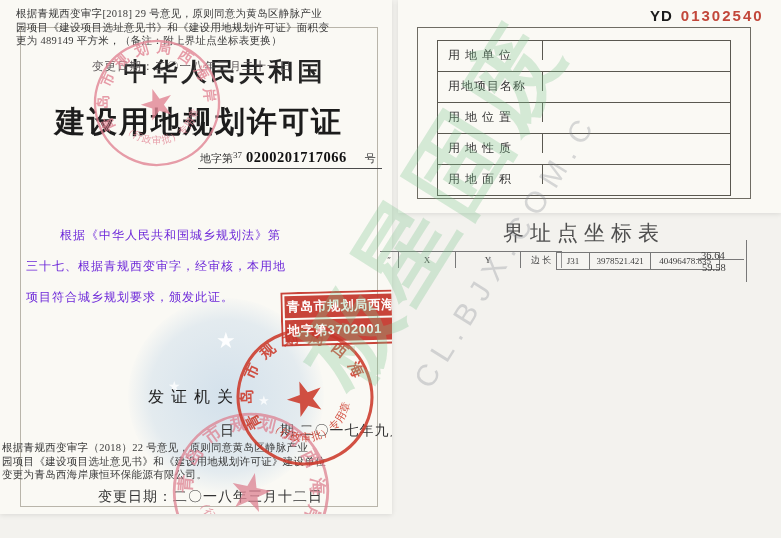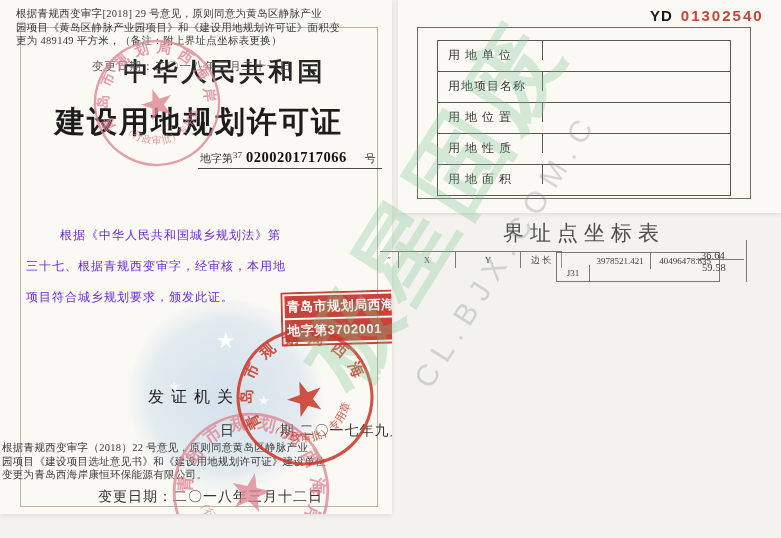"园项目《黄岛区静脉产业园项目》和《建设用地规划许可证》面积变" div.note { text: 黄岛区静脉产业园项目 -> 建设项目选址意见书 }
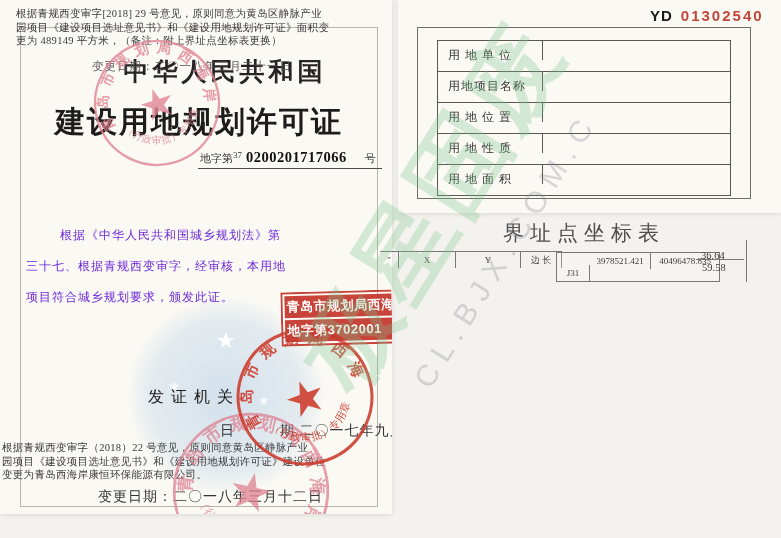"J31" #coord-right .d1 { margin-top: 12px -> none }
